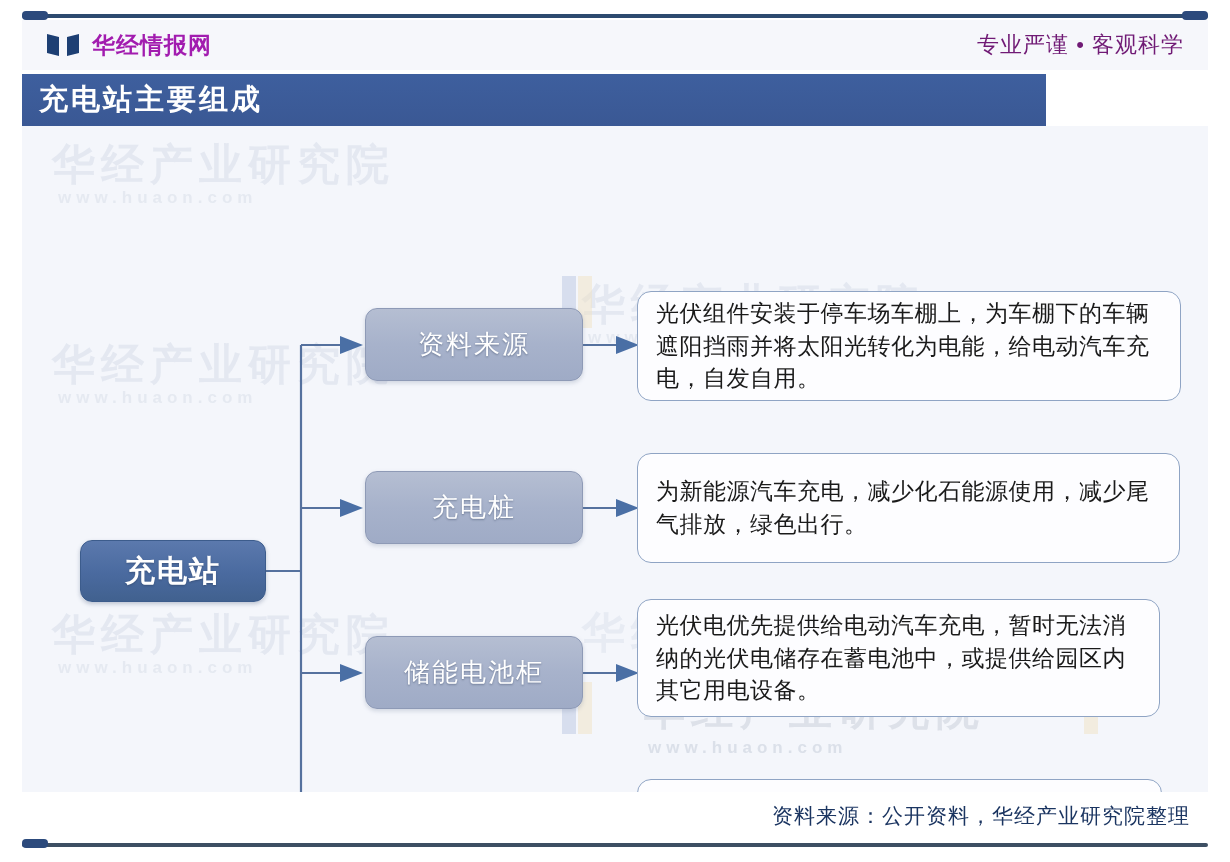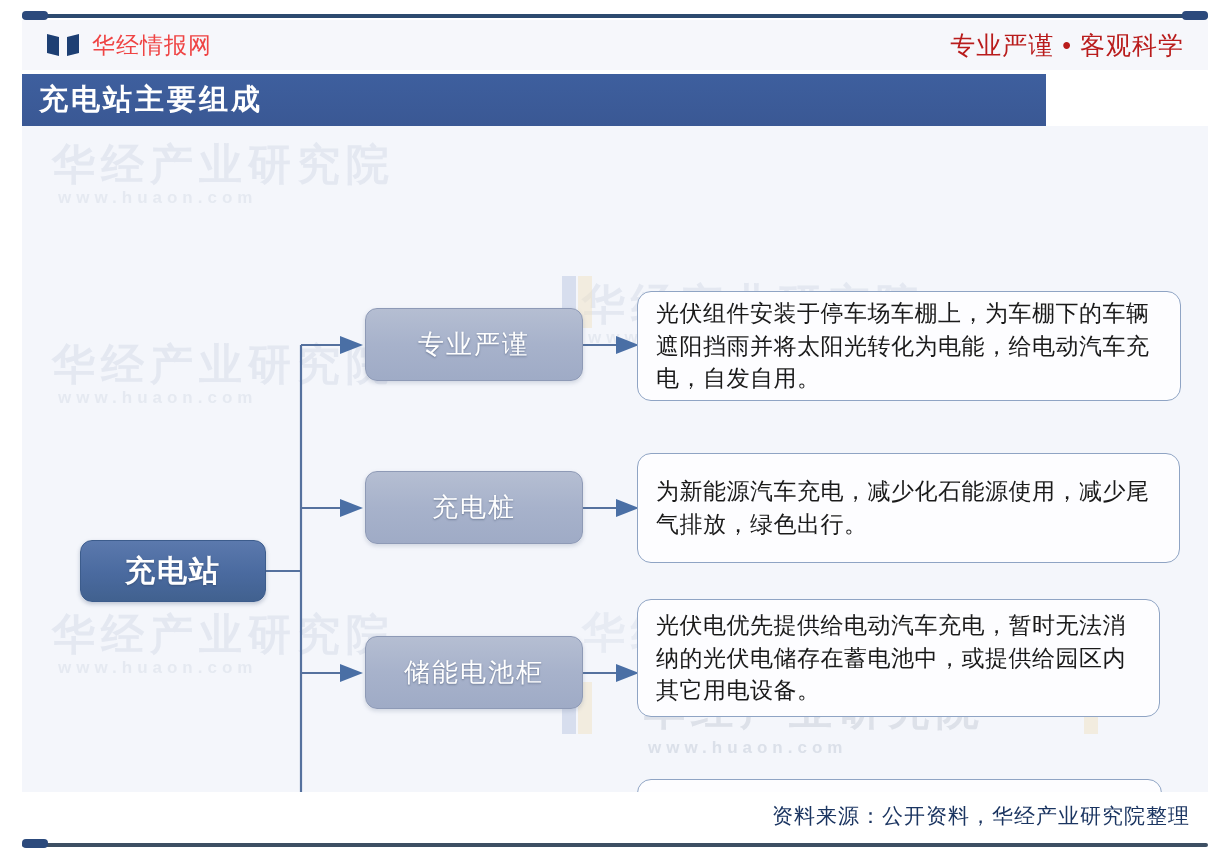"华经情报网" .brand-name { color: #ef4444 -> #a21caf; font-weight: 400 -> 700 }
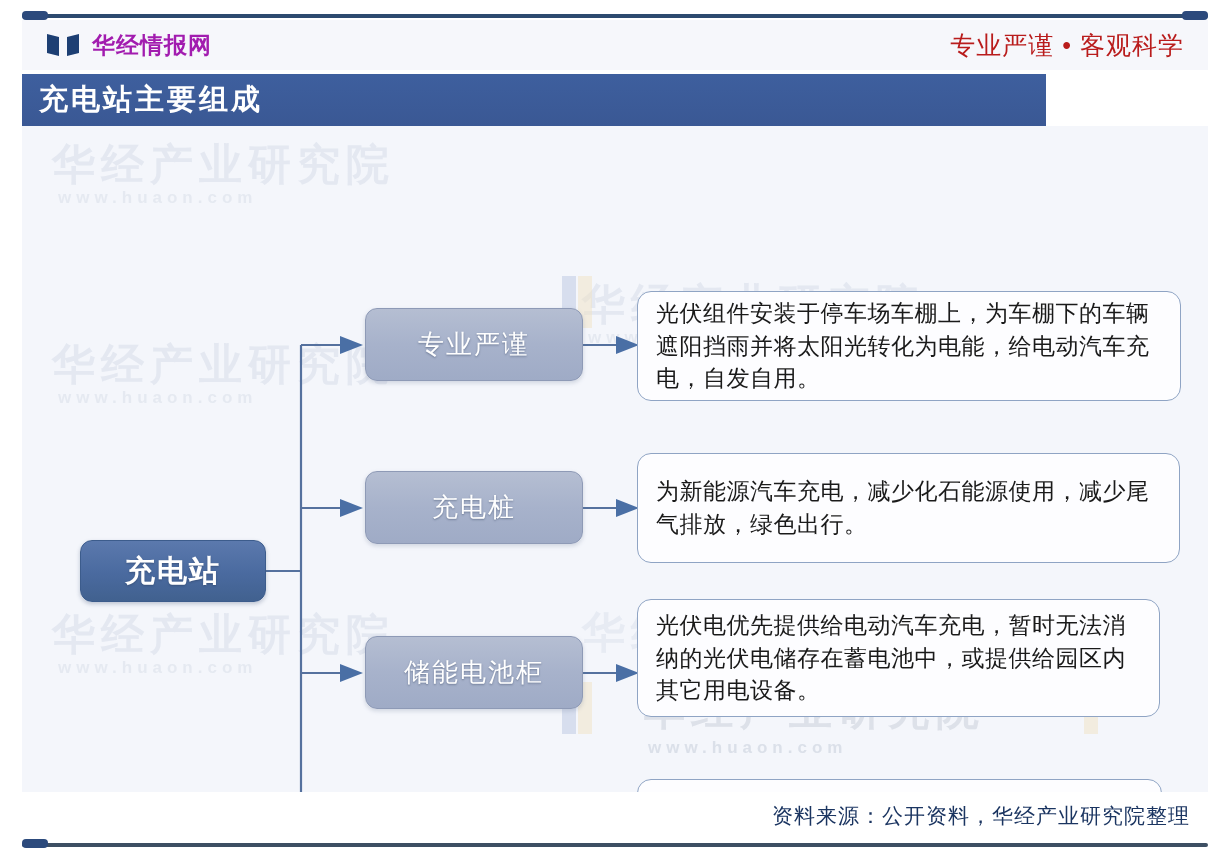"专业严谨 • 客观科学" .slogan { color: #b91c1c -> #701a75; font-size: 25px -> 22px }
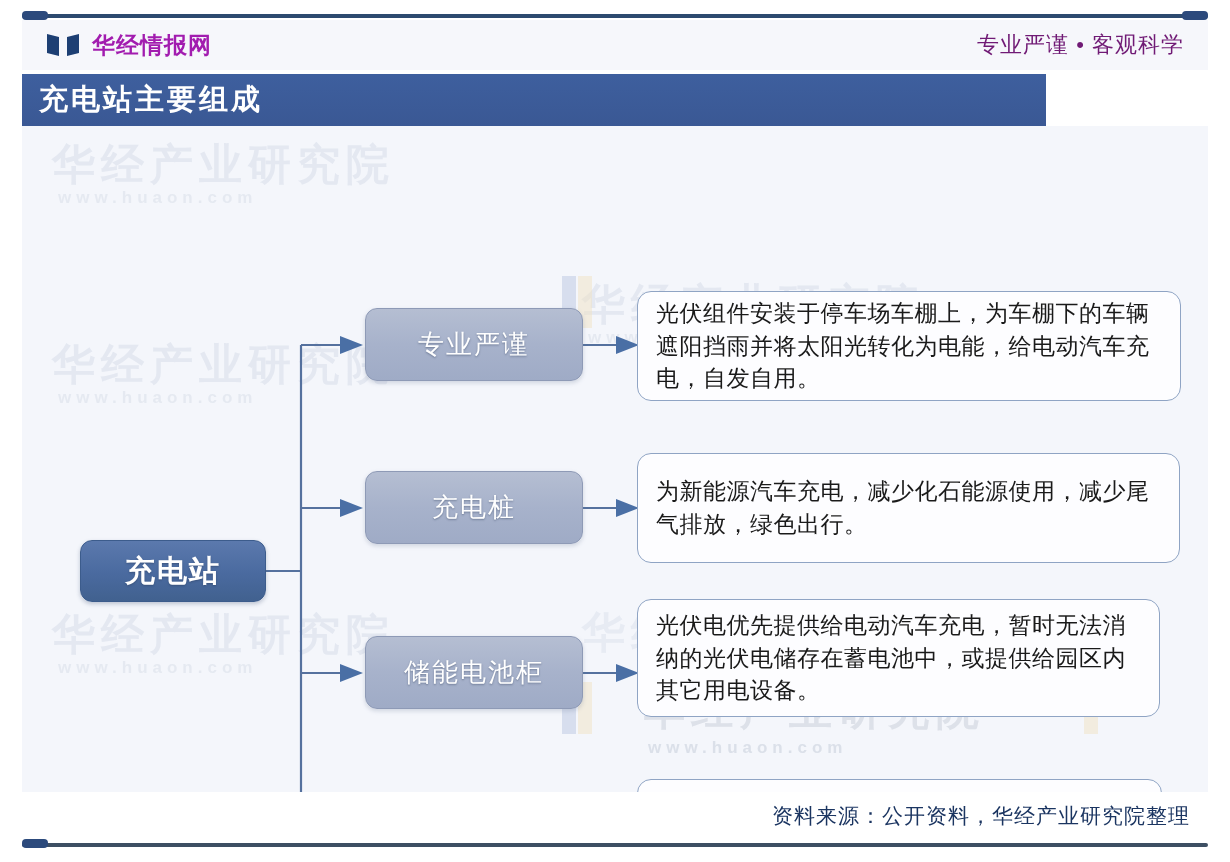"专业严谨" span { text: 专业严谨 -> 资料来源 }
